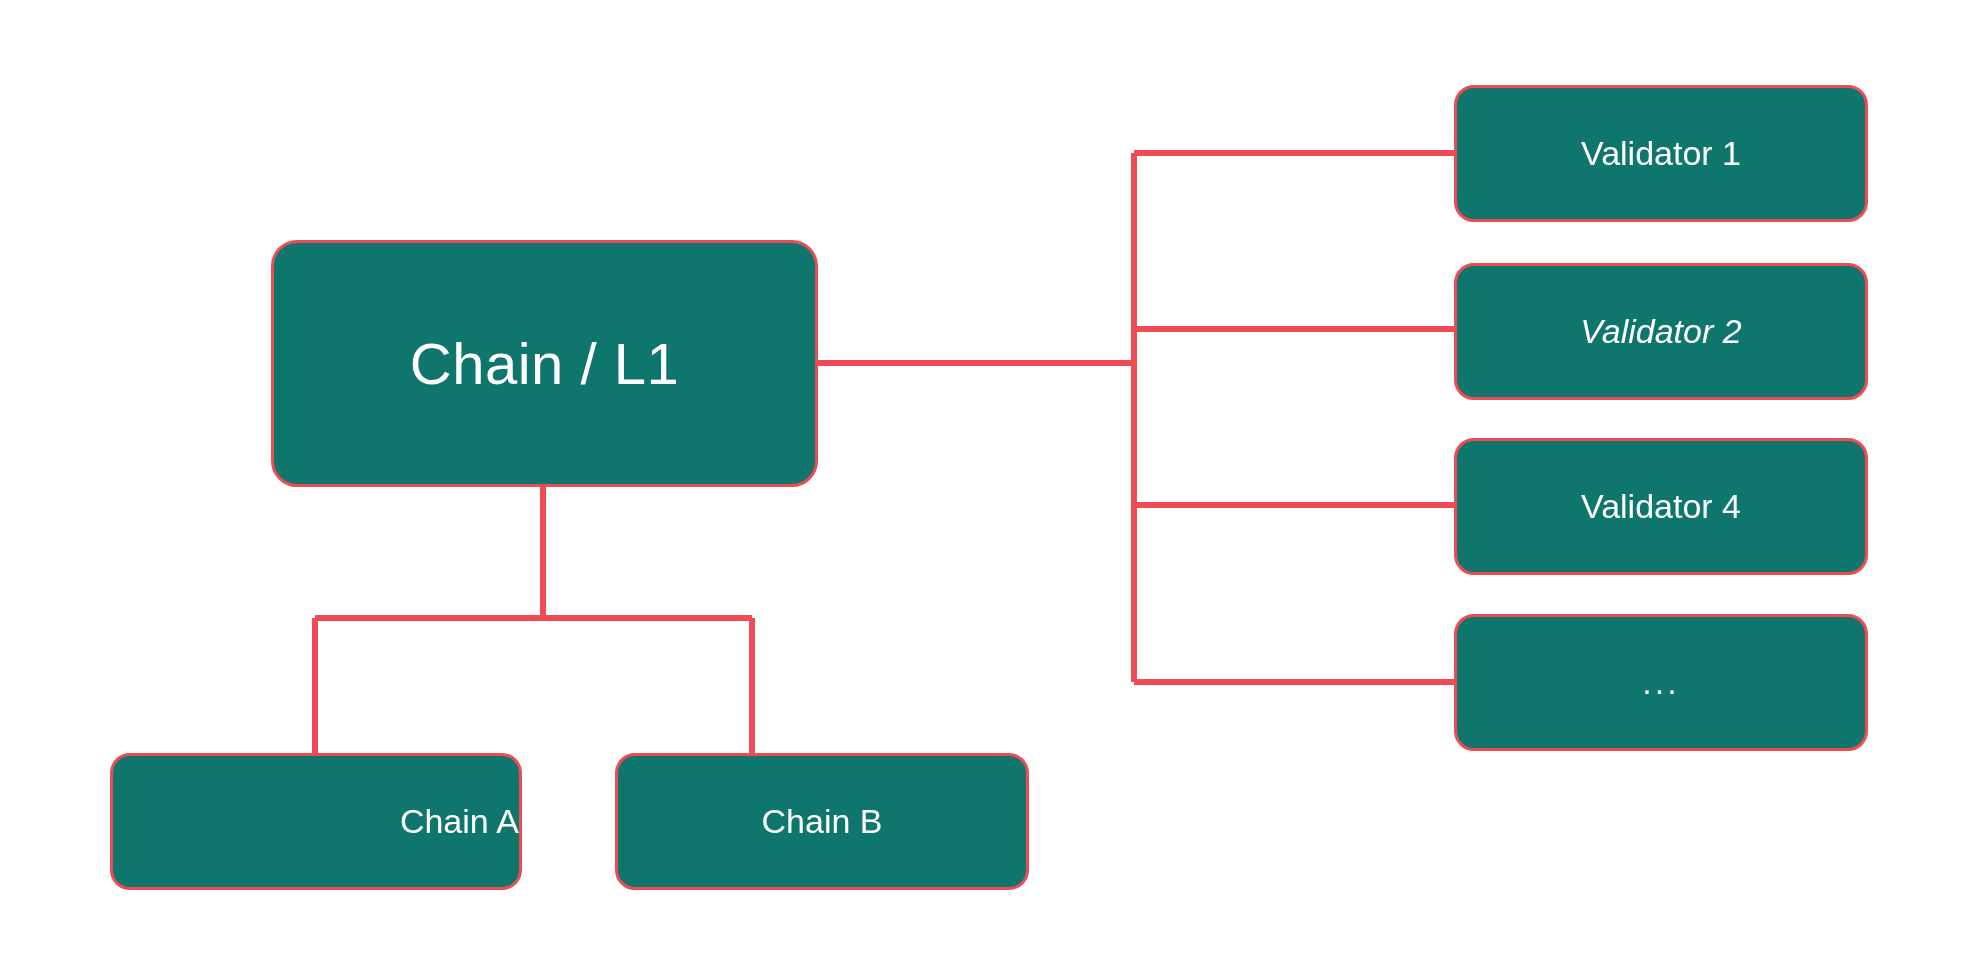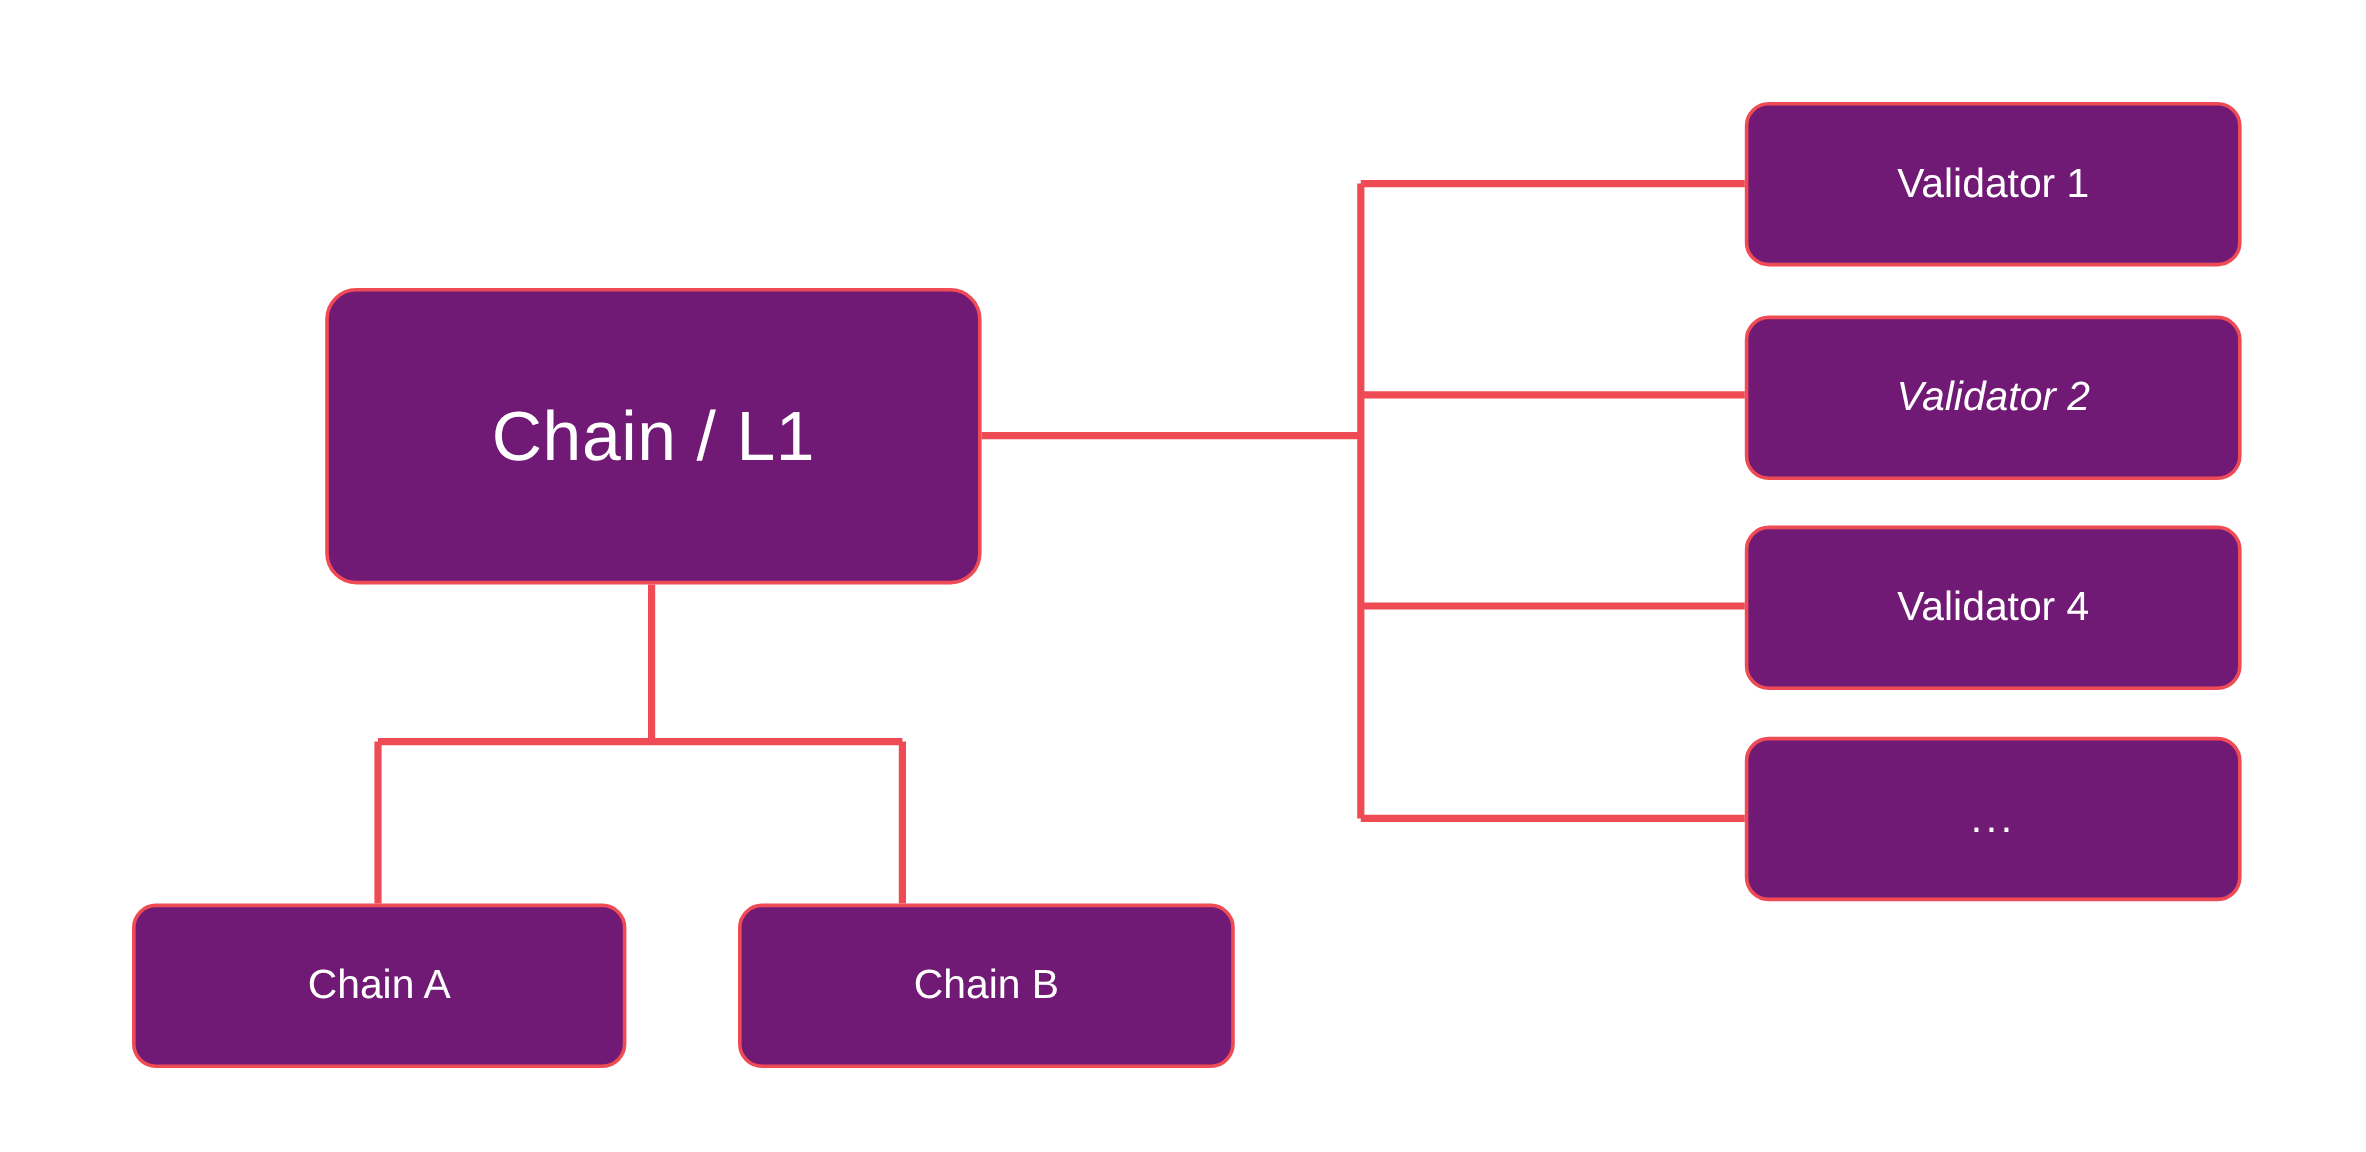"Validator 1" .node { background: #701a75 -> #0f766e }
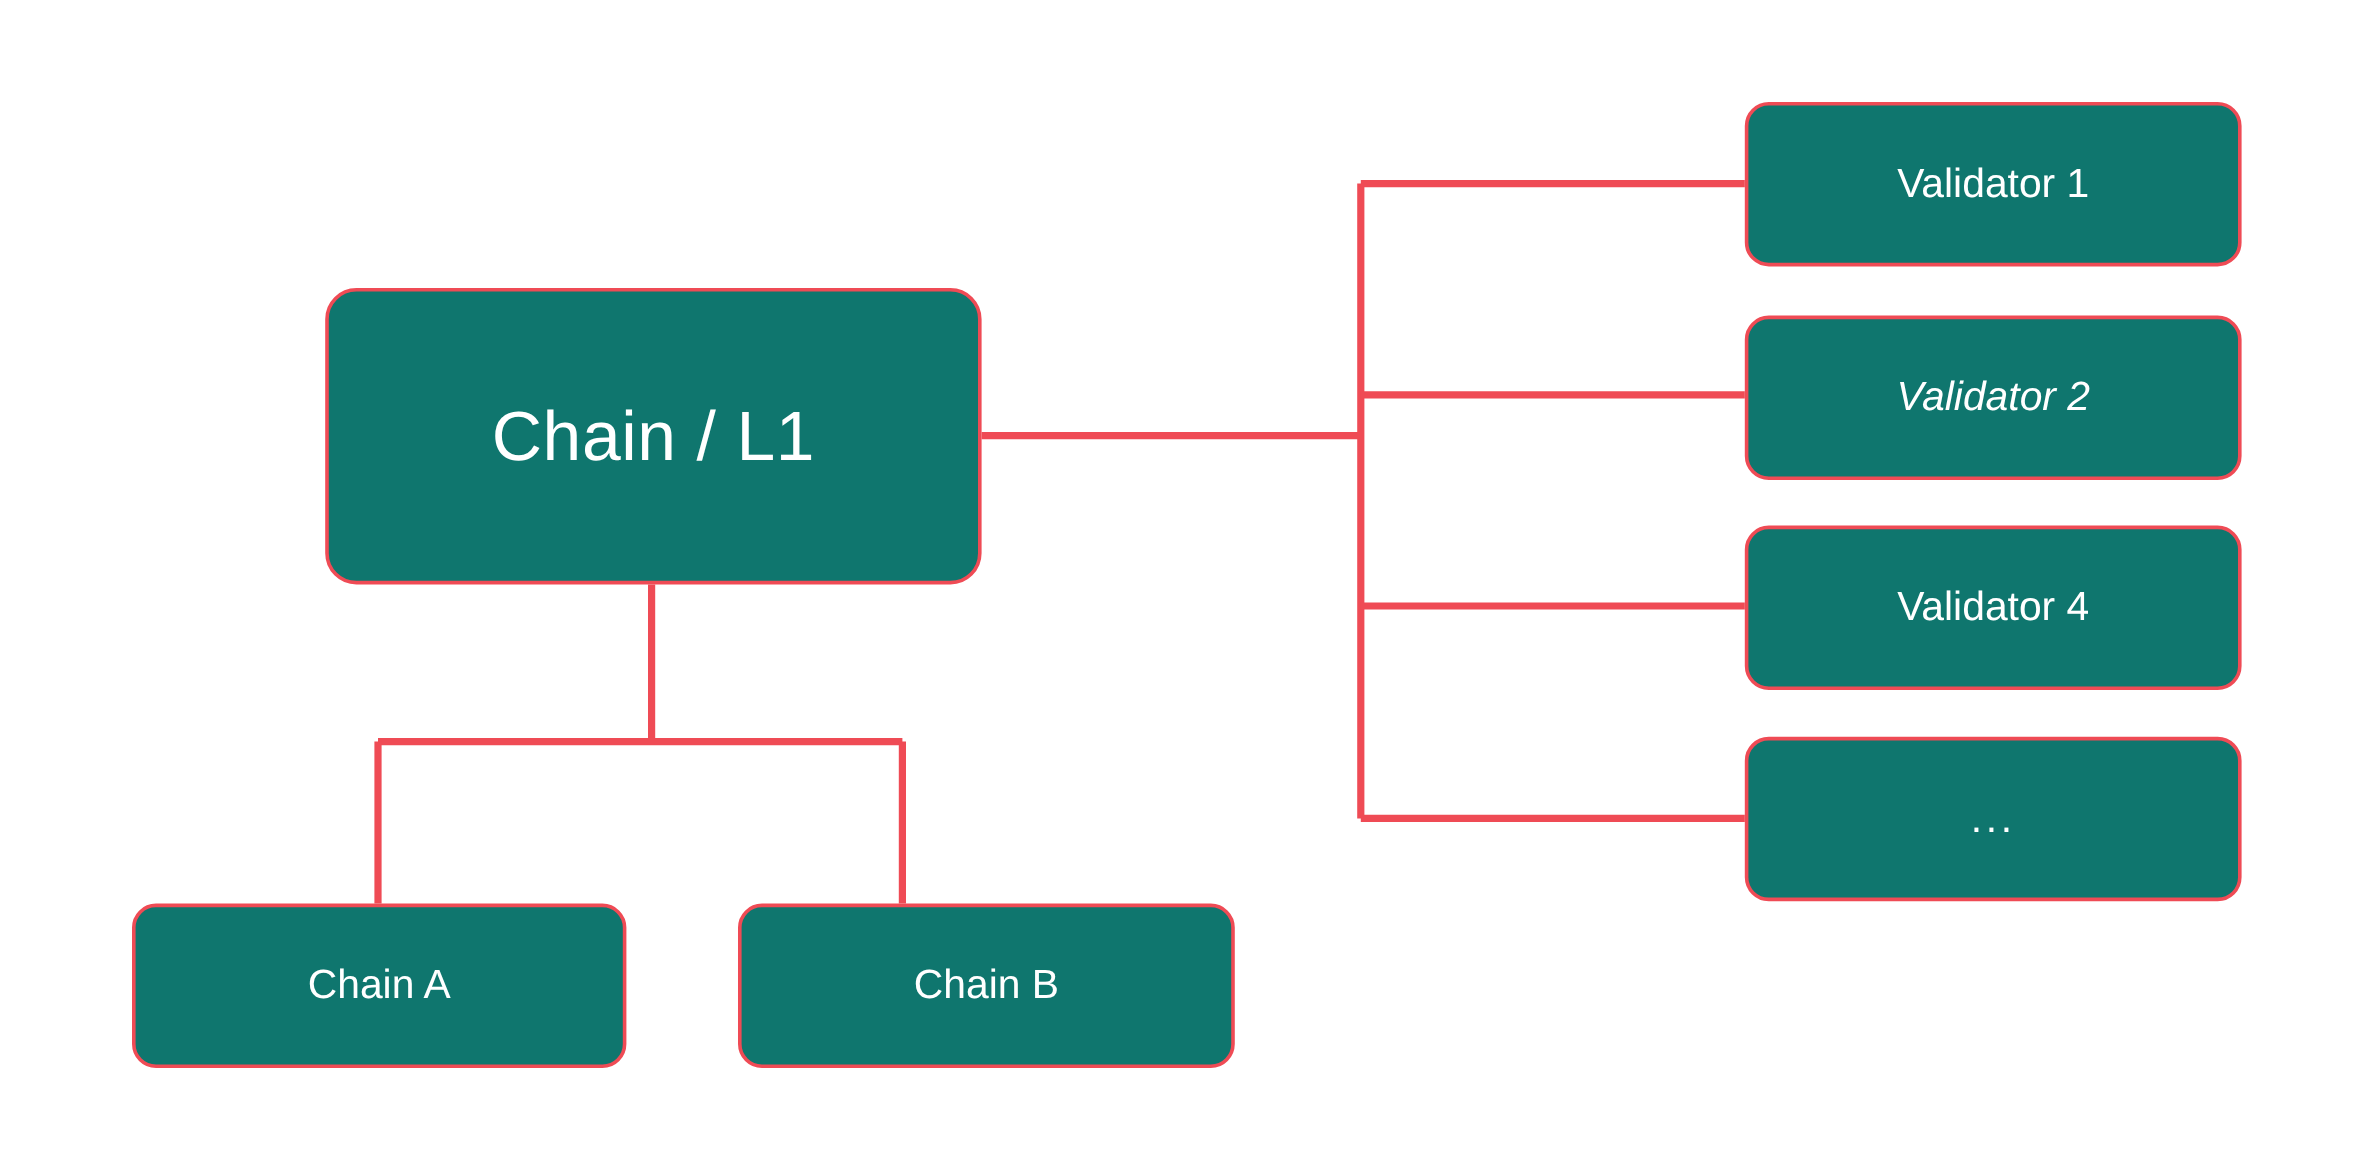"Chain A" .node.chain-a { justify-content: none -> flex-end }
